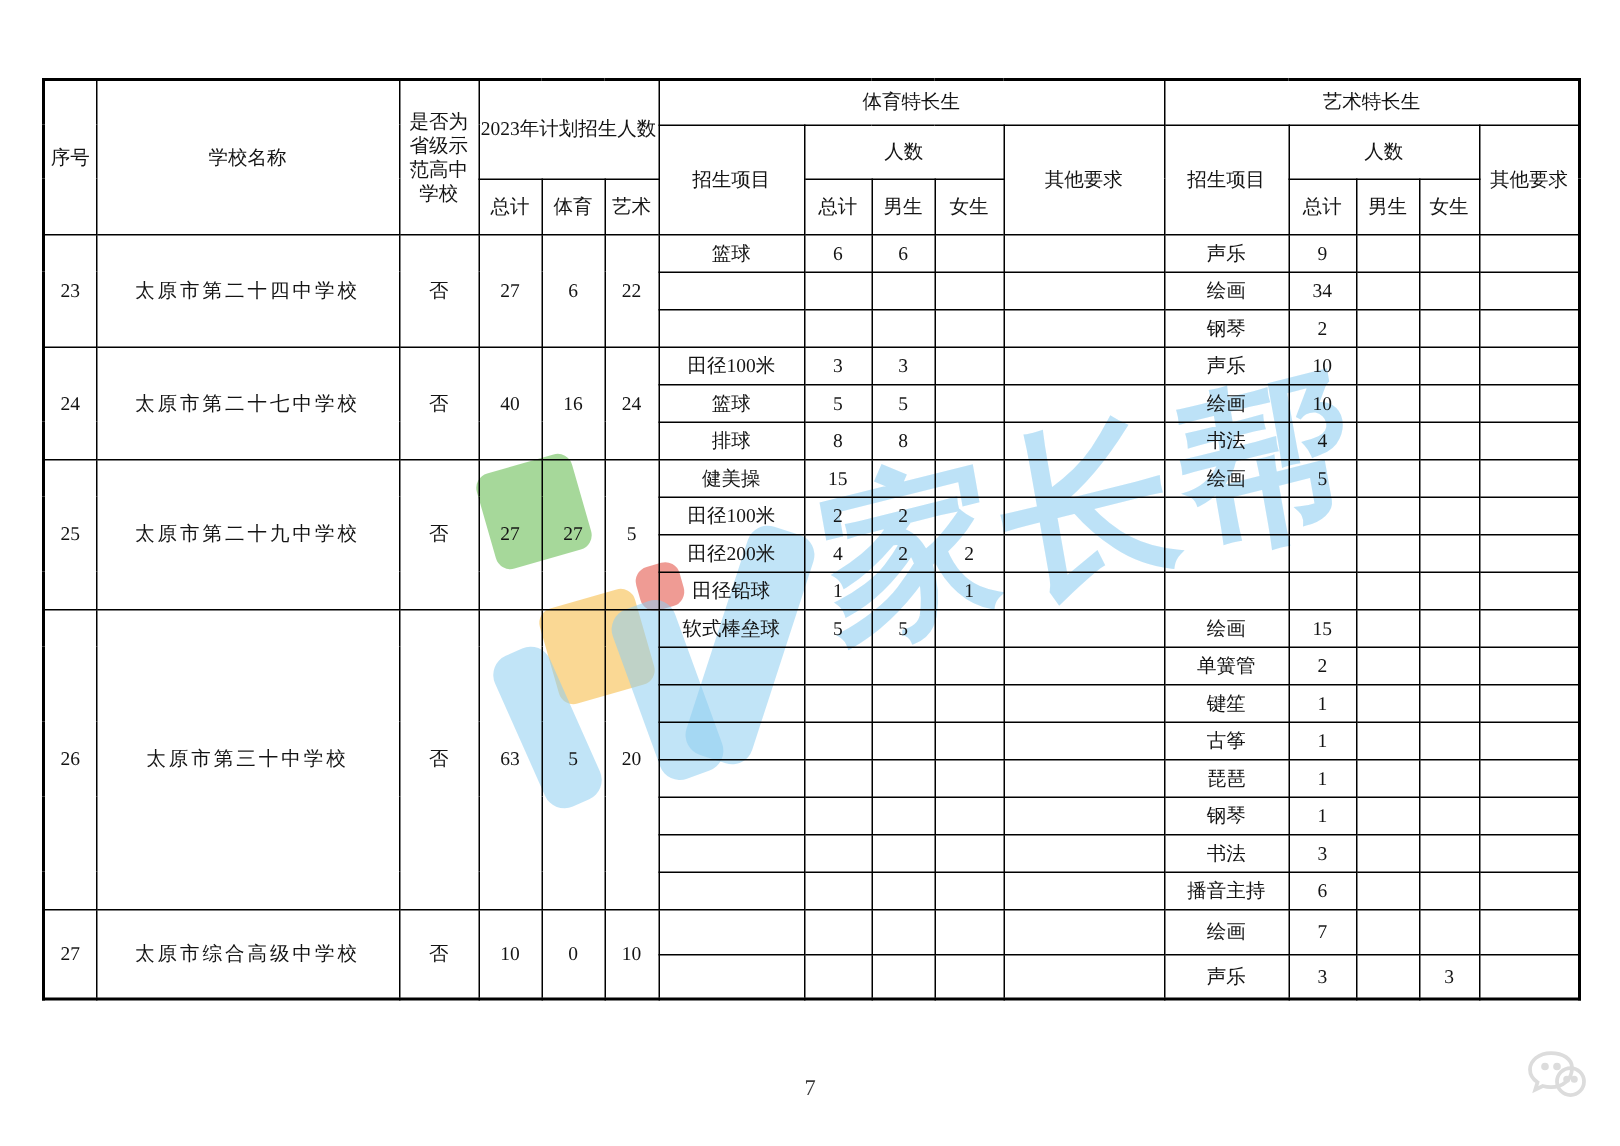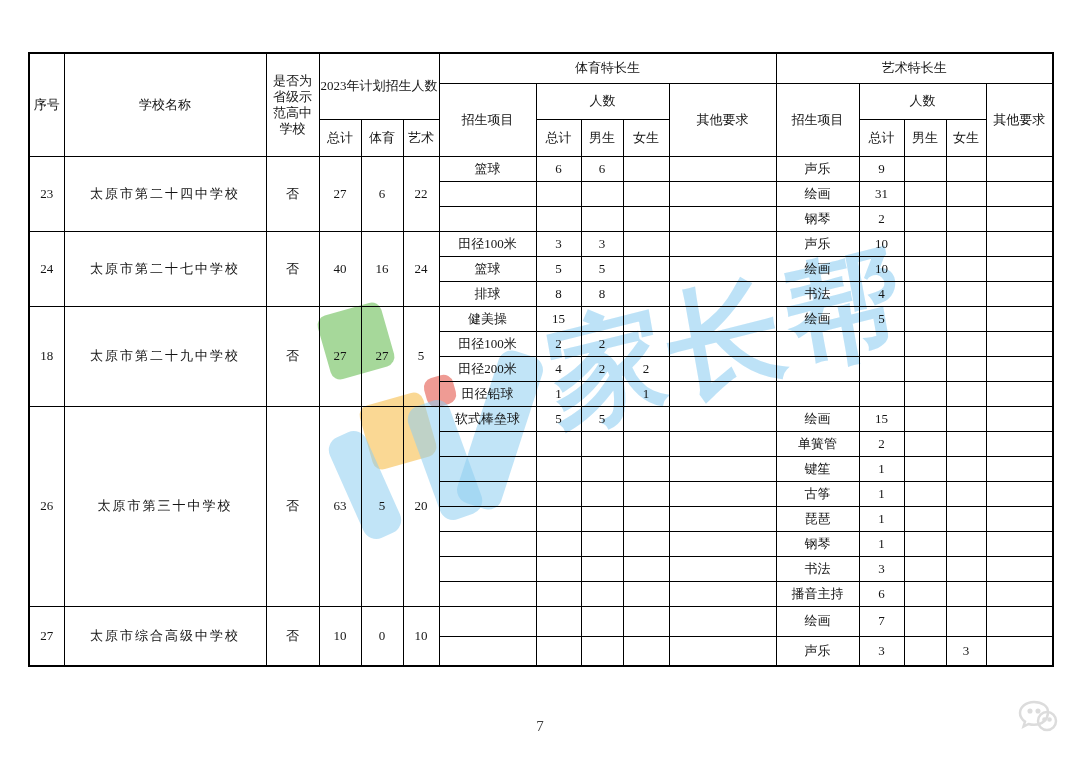"31" td { text: 31 -> 34 }
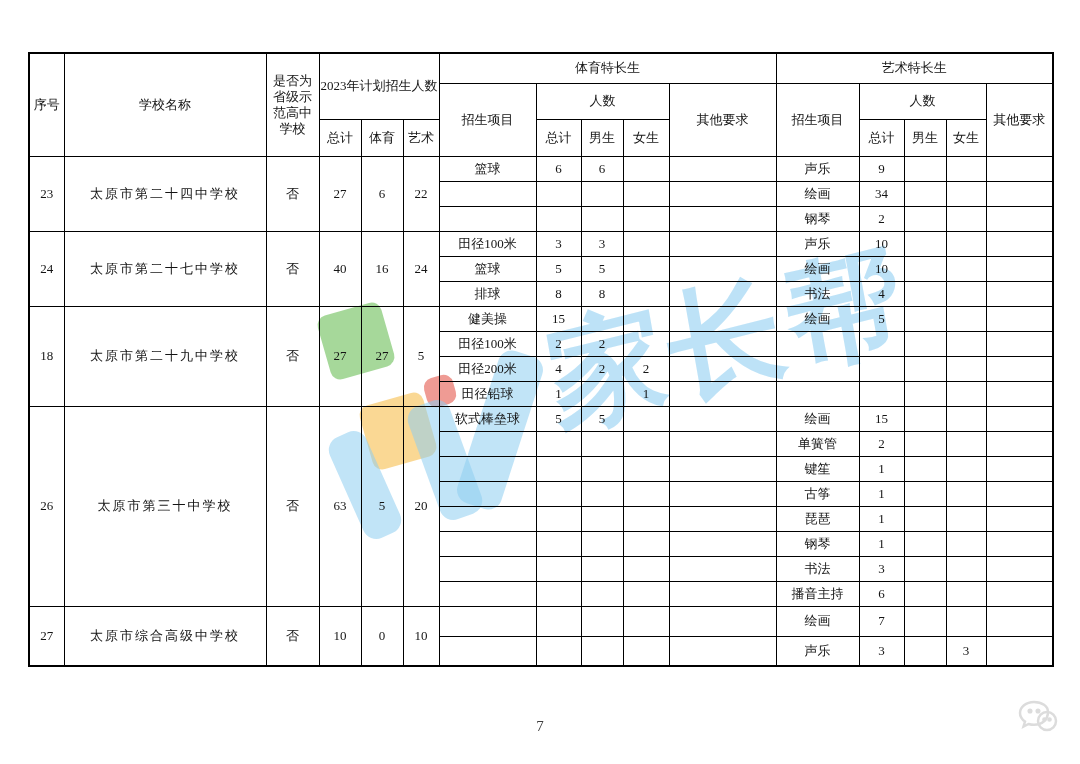"18" td.num { text: 18 -> 25 }
